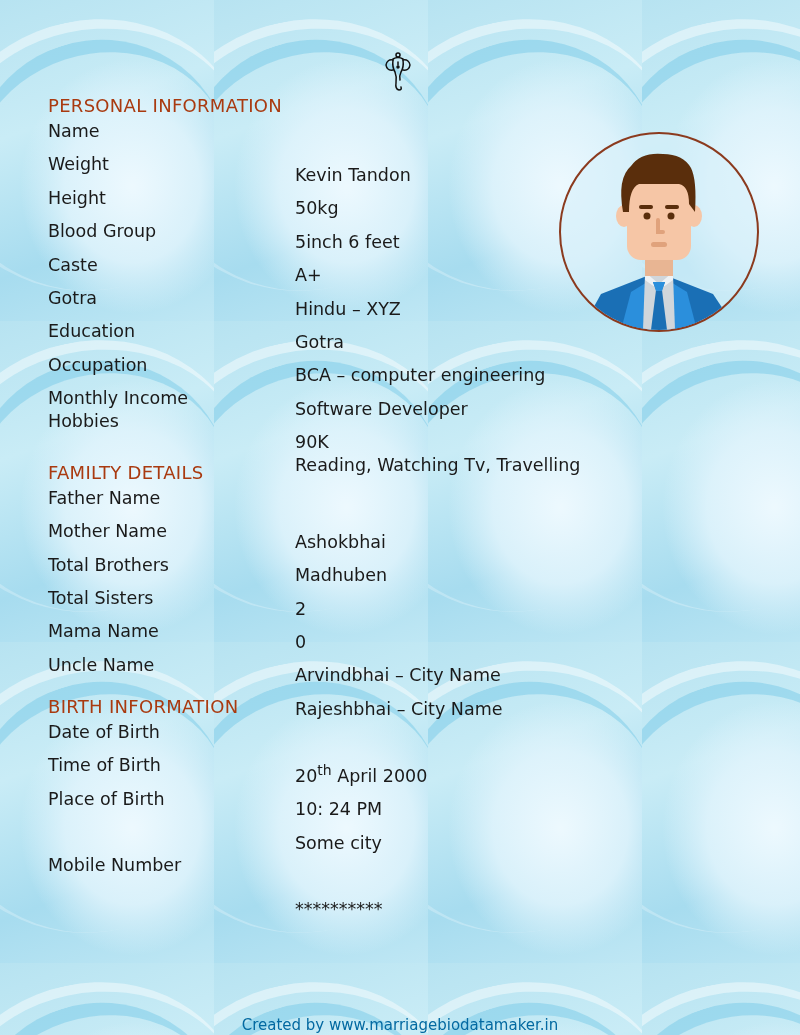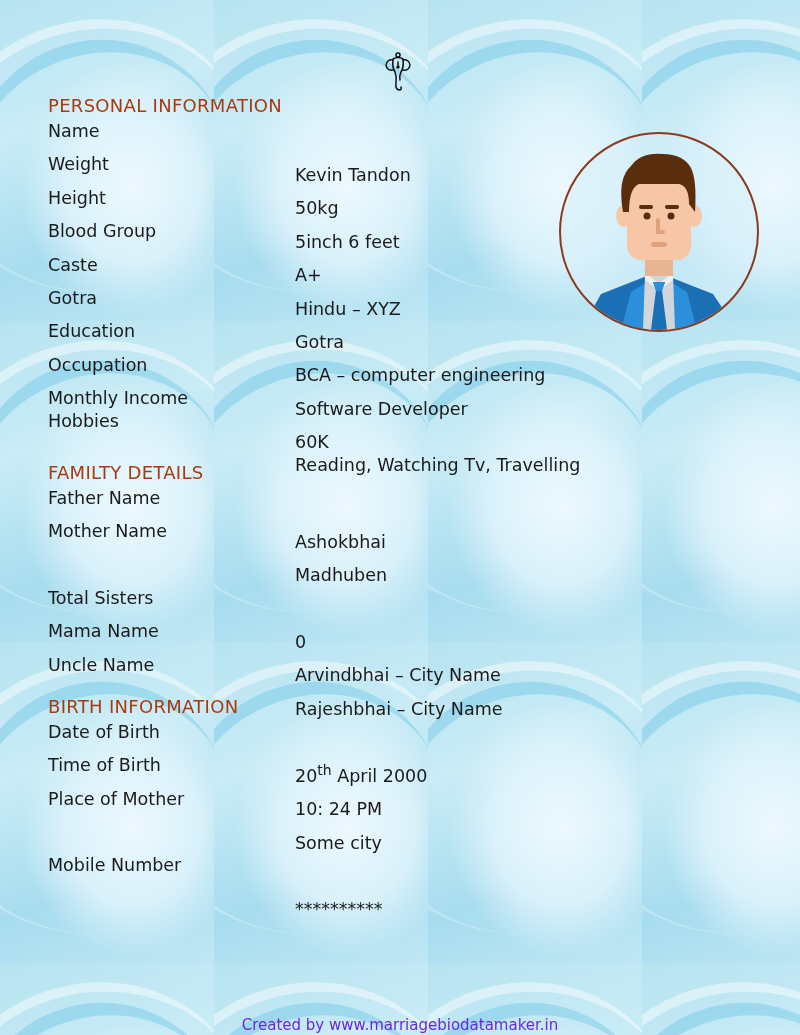"60K" span.value { text: 60K -> 90K }
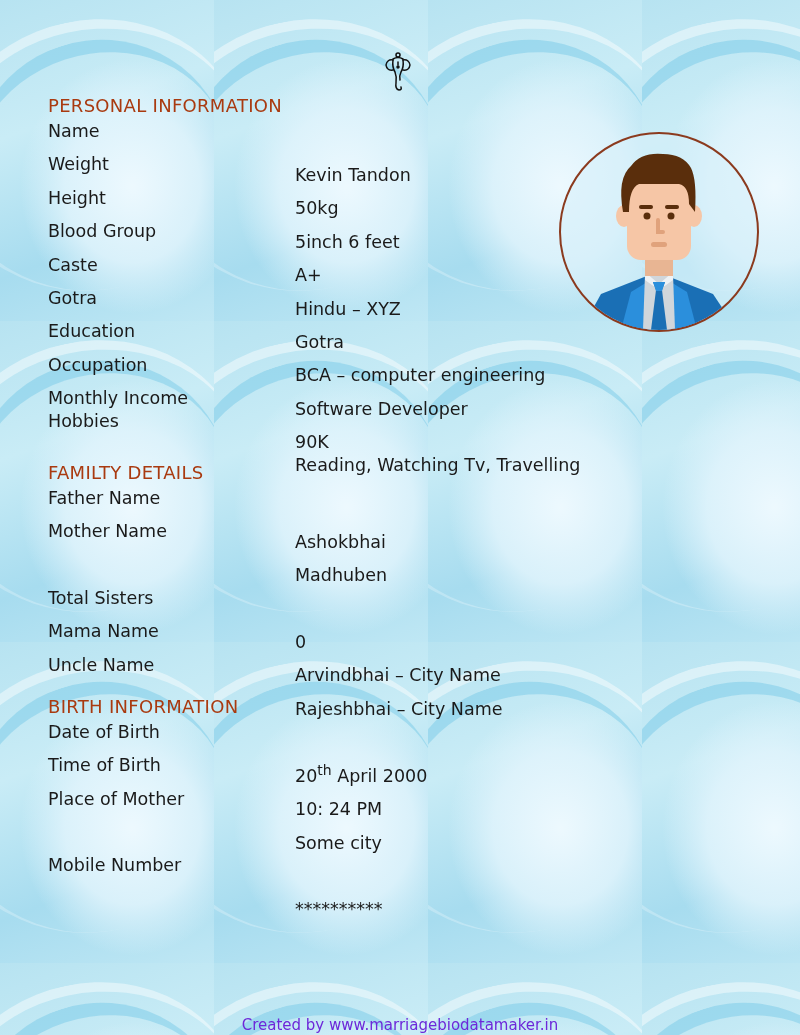"Total Brothers" div.row { html: none -> <div> <span>Total Brothers</span> <span>2</span> </div> }
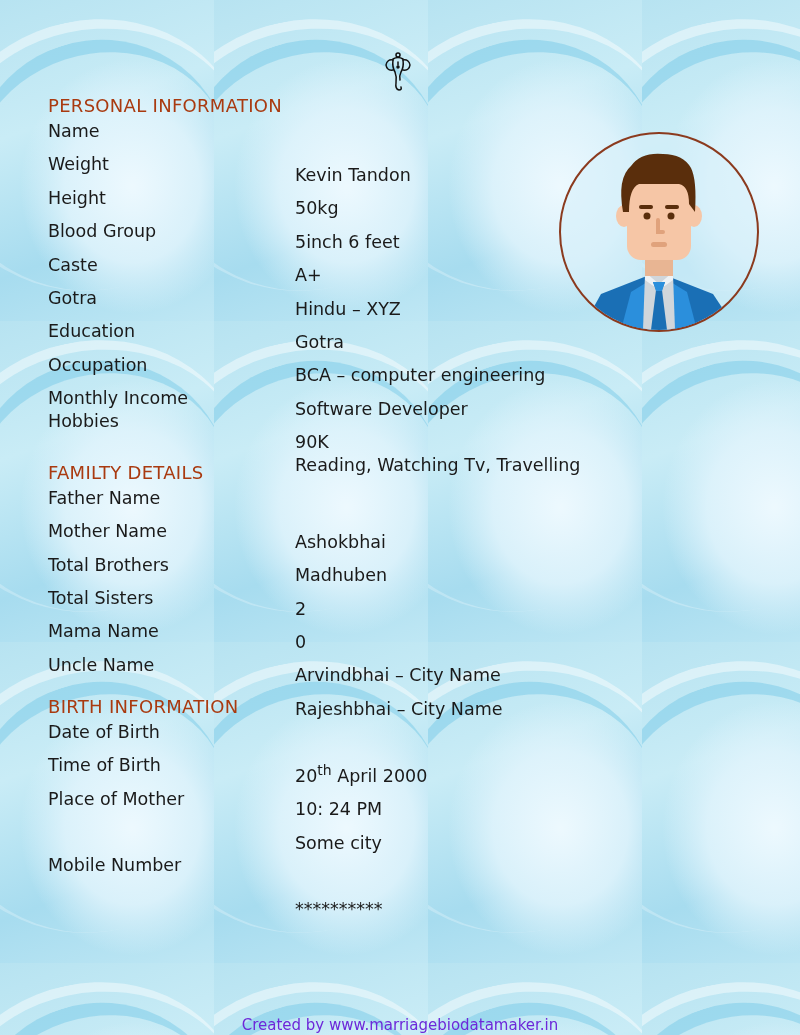"Place of Mother" span.label { text: Mother -> Birth }
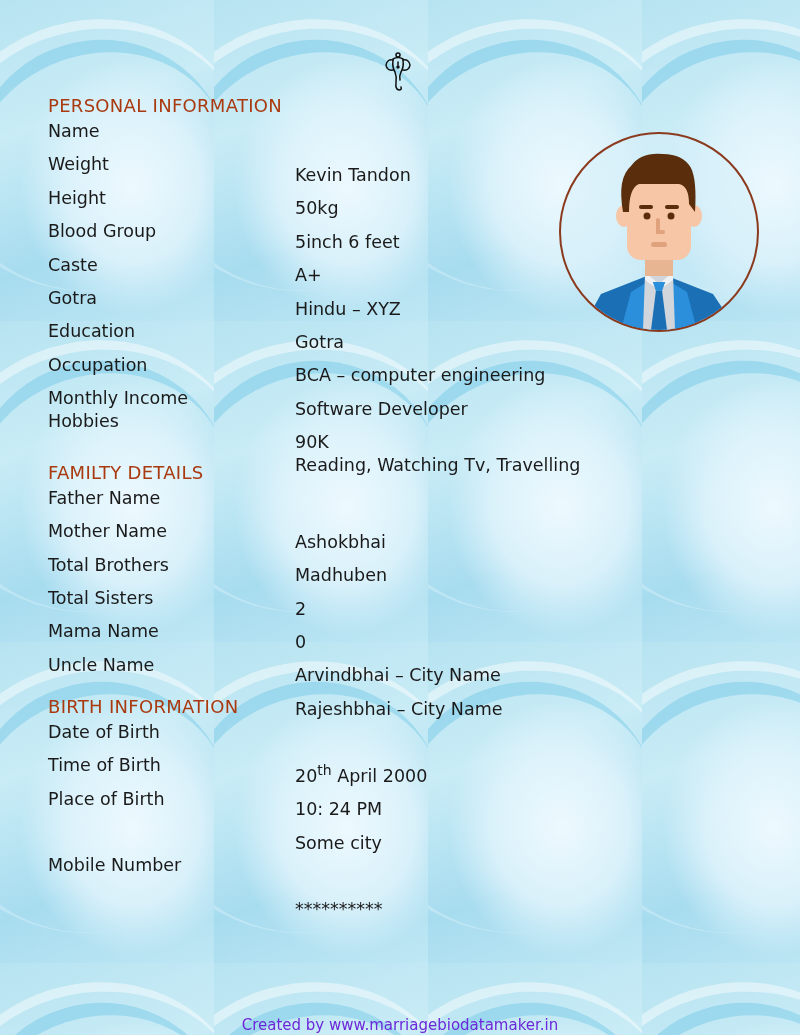"Created by www.marriagebiodatamaker.in" .footer { color: #6d28d9 -> #0369a1 }
